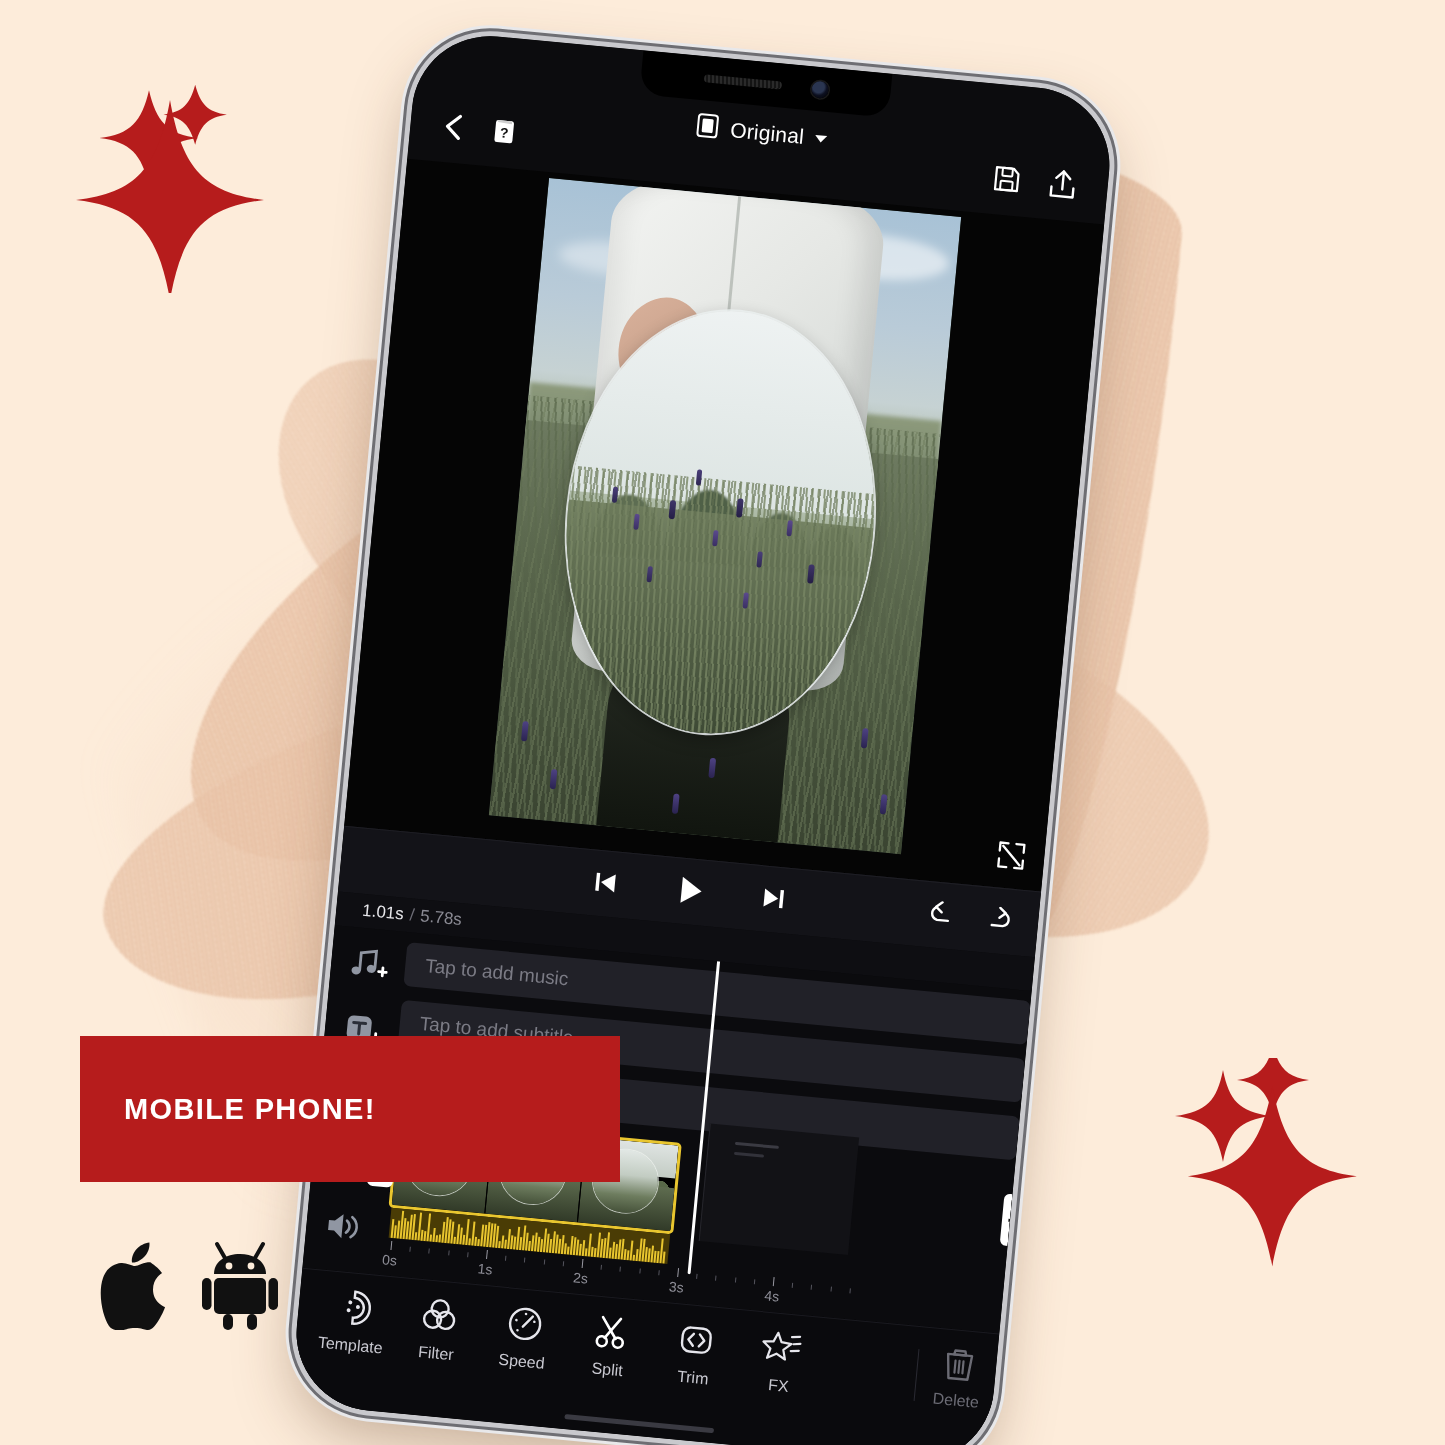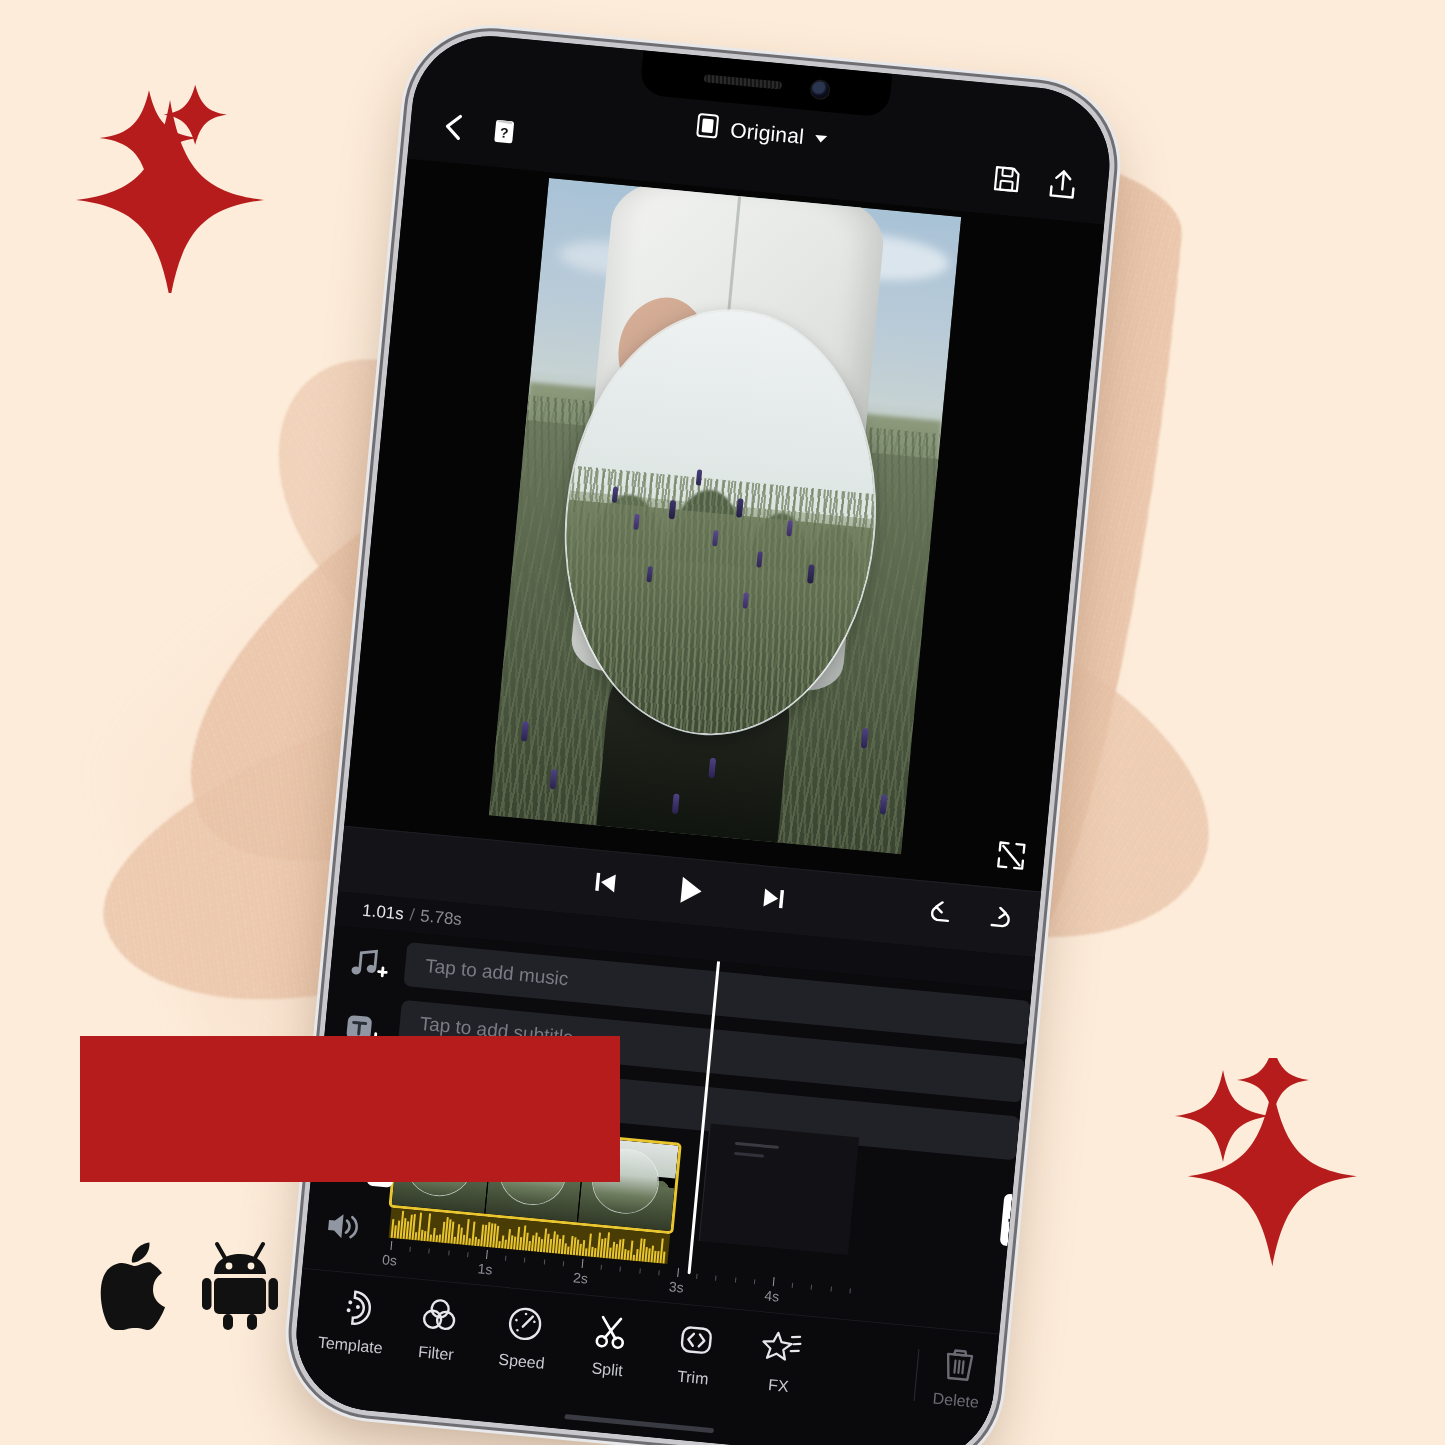"MOBILE PHONE!" div.line { html: none -> <div>MOBILE PHONE!</div> }
